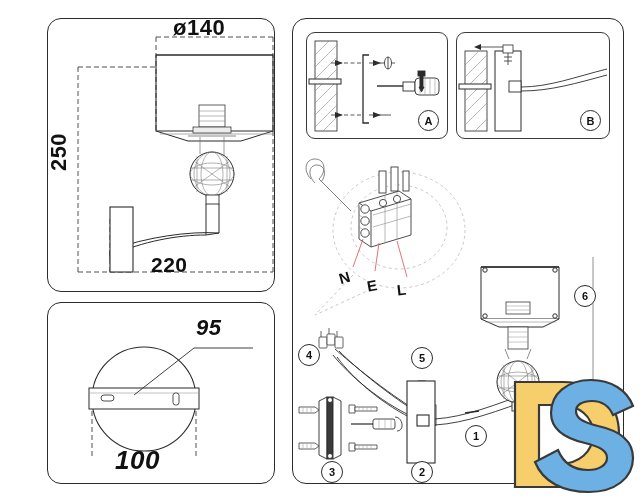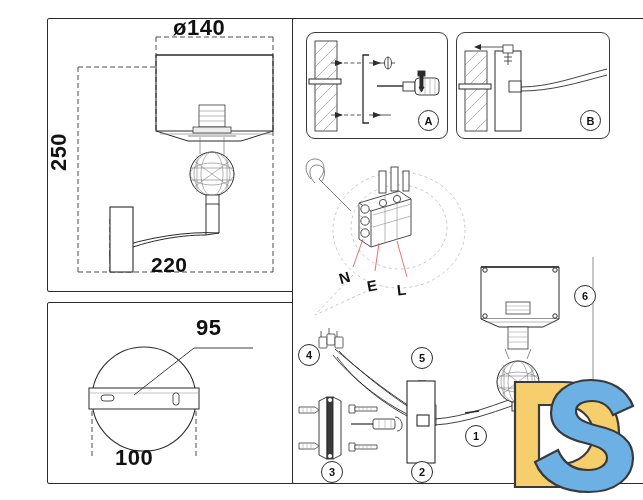"ø140" .panel { border-radius: 2px -> 14px; padding-left: 32px -> none }
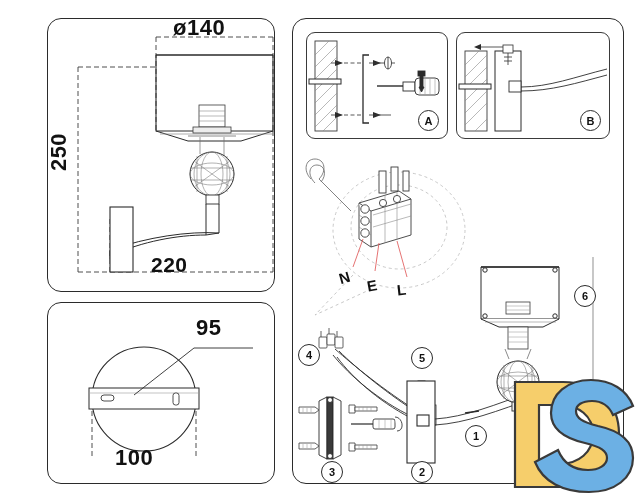"95" div.panel { font-style: none -> italic }
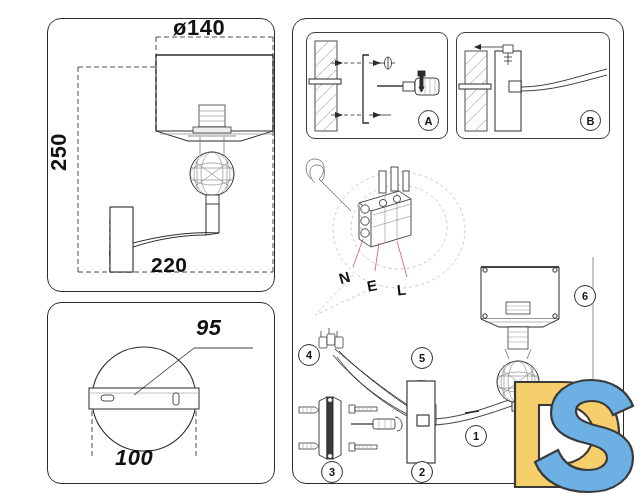"100" div.dimtxt { font-size: 22px -> 26px }
